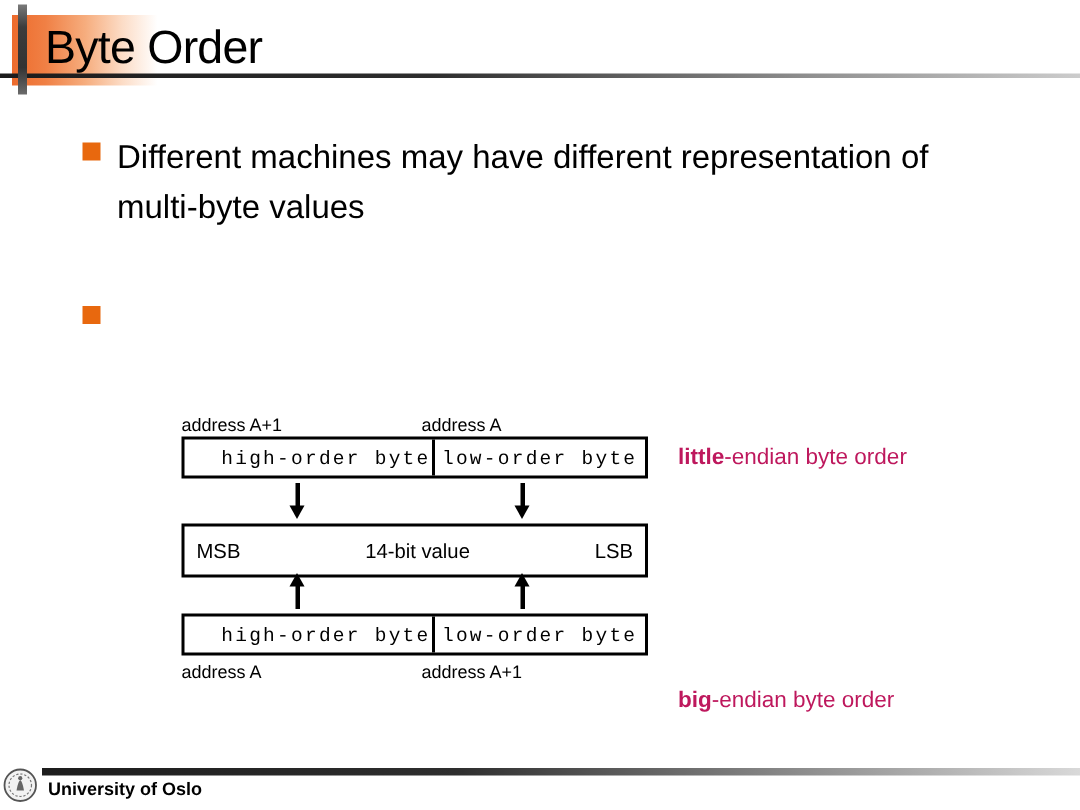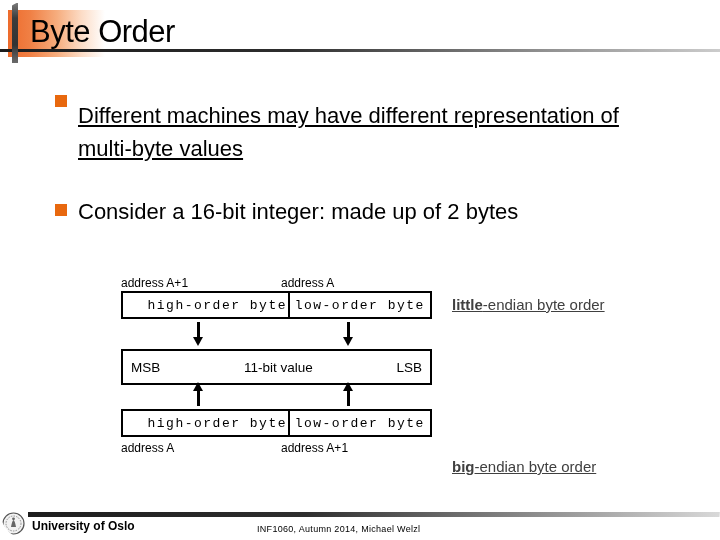"Byte Order" .slide { border-radius: 29px -> none }
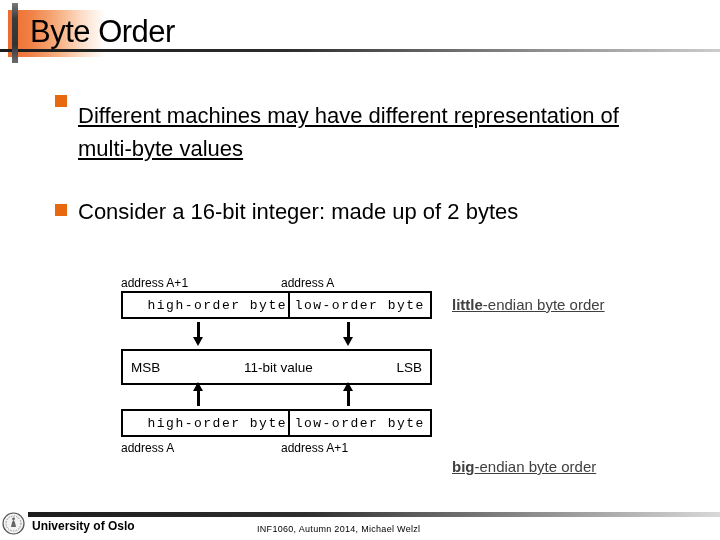"Different machines may have different" #bullet1-text { text-decoration: underline -> none; top: 99px -> 88px }
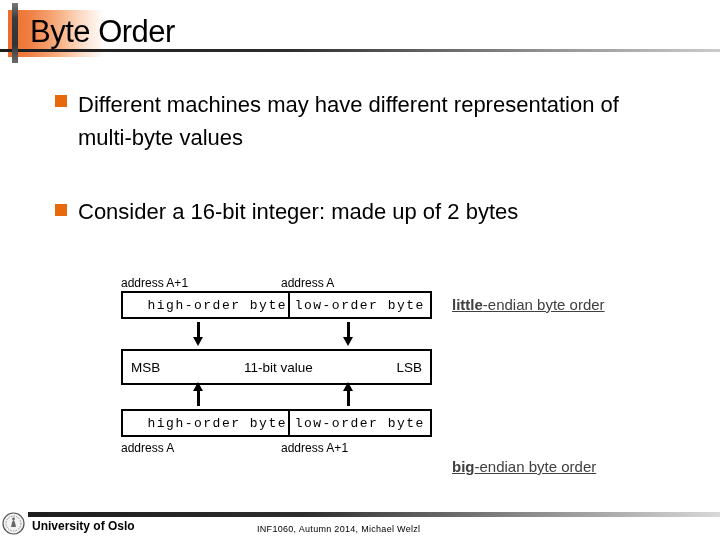"Consider a 16-bit integer: made" div.bullet-text { html: <div>Consider a 16-bit integer: made up of 2 bytes</div> -> none }
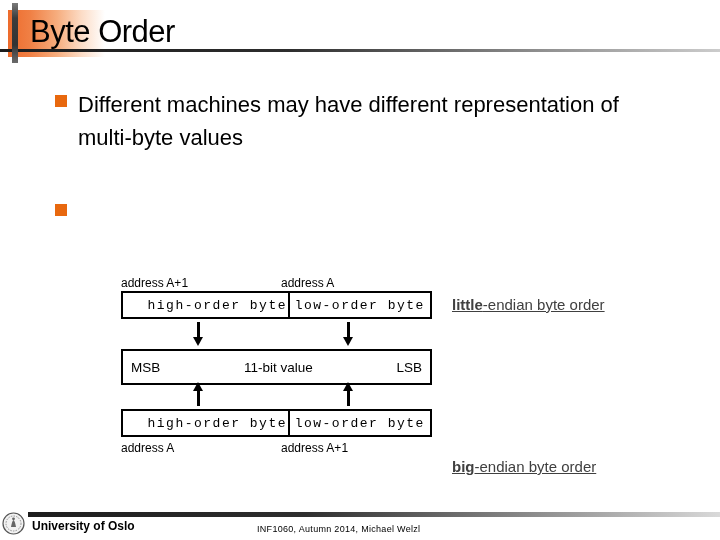"little-endian byte order" .endian-label { color: #404040 -> #be185d; text-decoration: underline -> none }
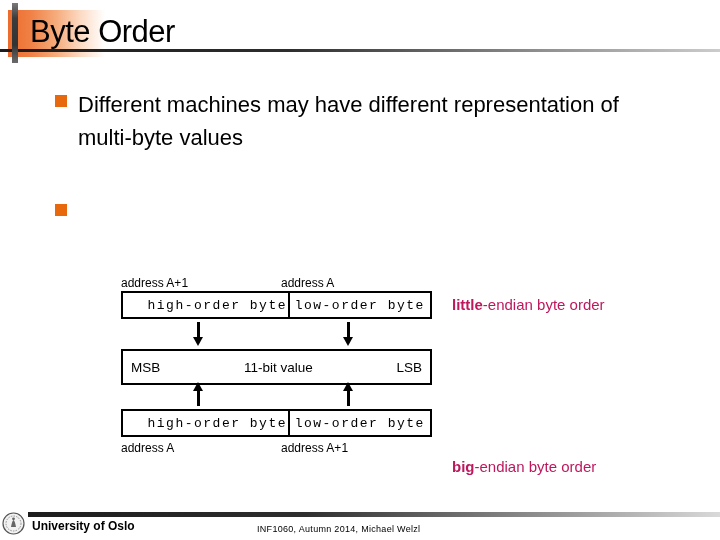"11-bit value" span { text: 11-bit -> 14-bit }
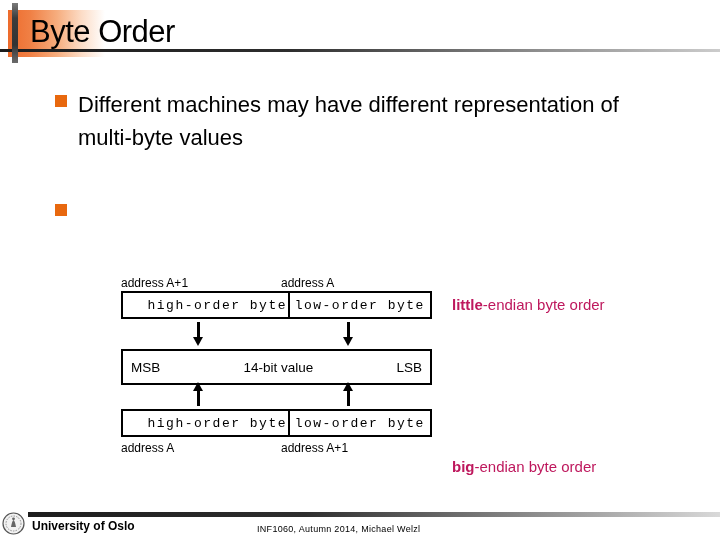"INF1060, Autumn 2014, Michael Welzl" div.footer-course { html: <div>INF1060, Autumn 2014, Michael Welzl</div> -> none }
